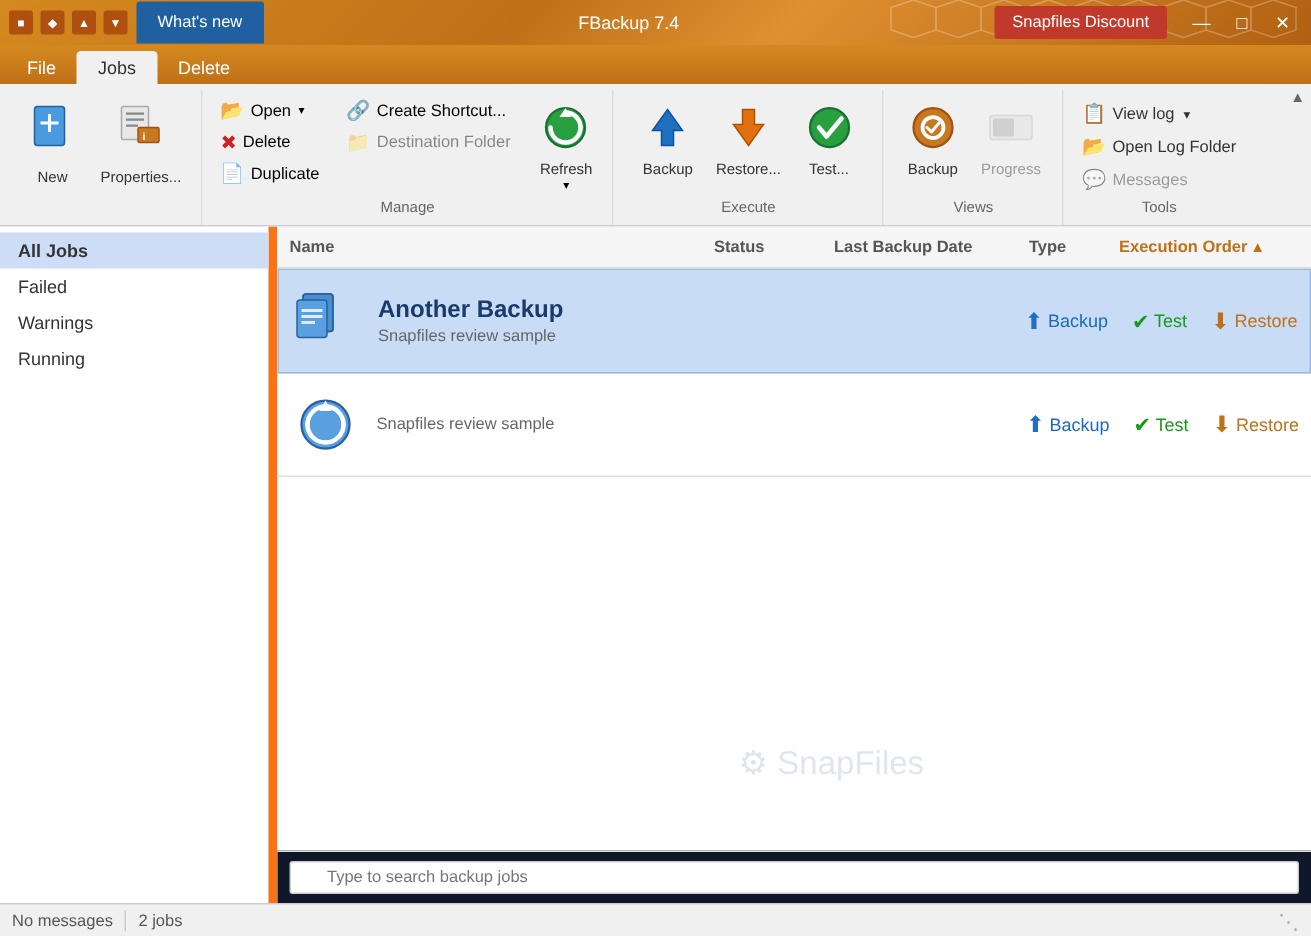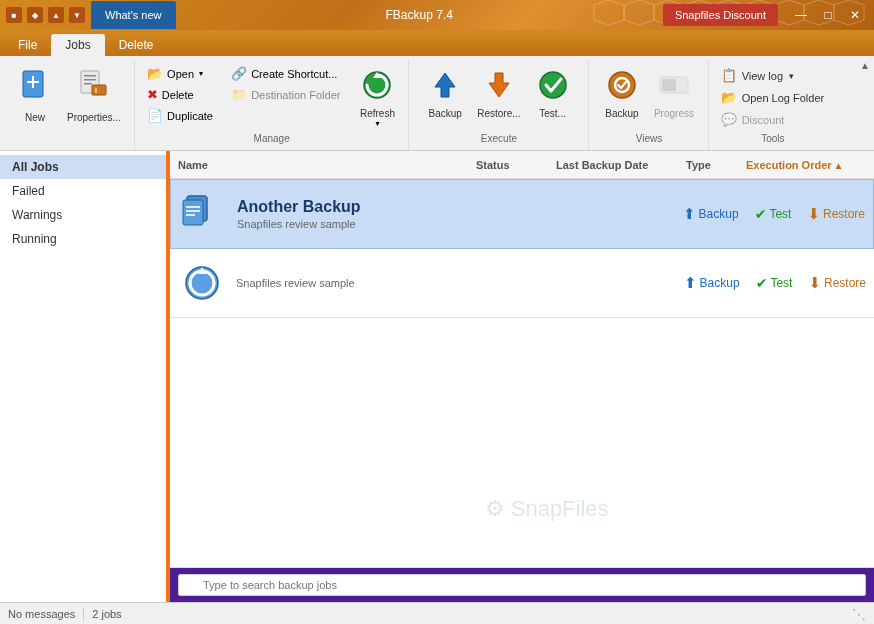"Discount" span { text: Discount -> Messages }
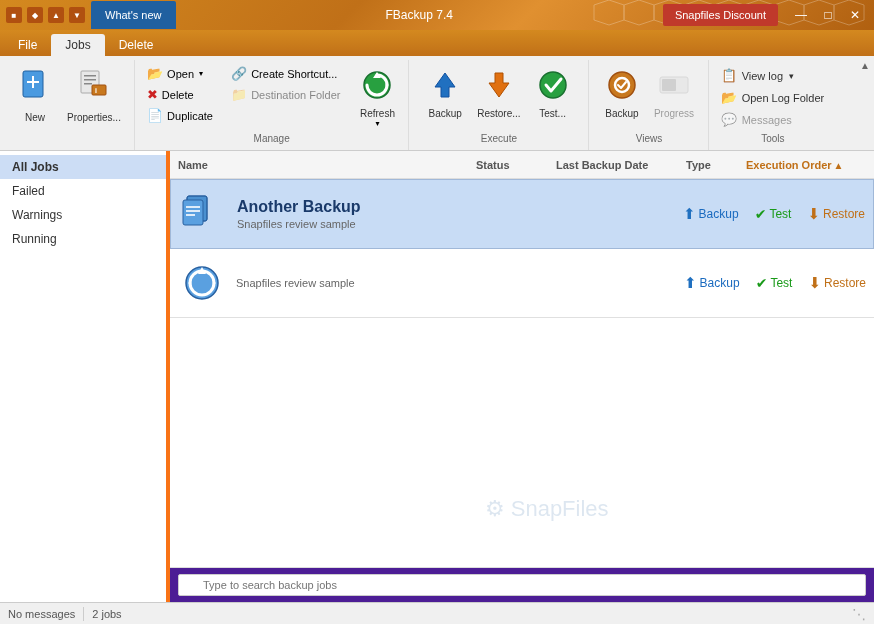"All Jobs" .sidebar { border-right: 4px solid #f97316 -> 6px solid #f97316; width: 170px -> 185px }
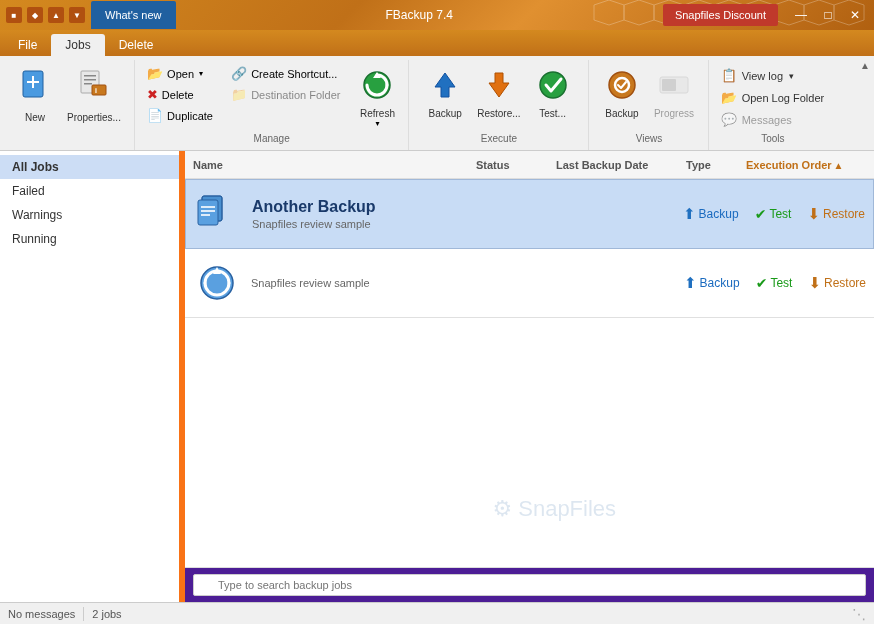"Type to search backup jobs" .search-bar { background: #4c1d95 -> #0f172a }
